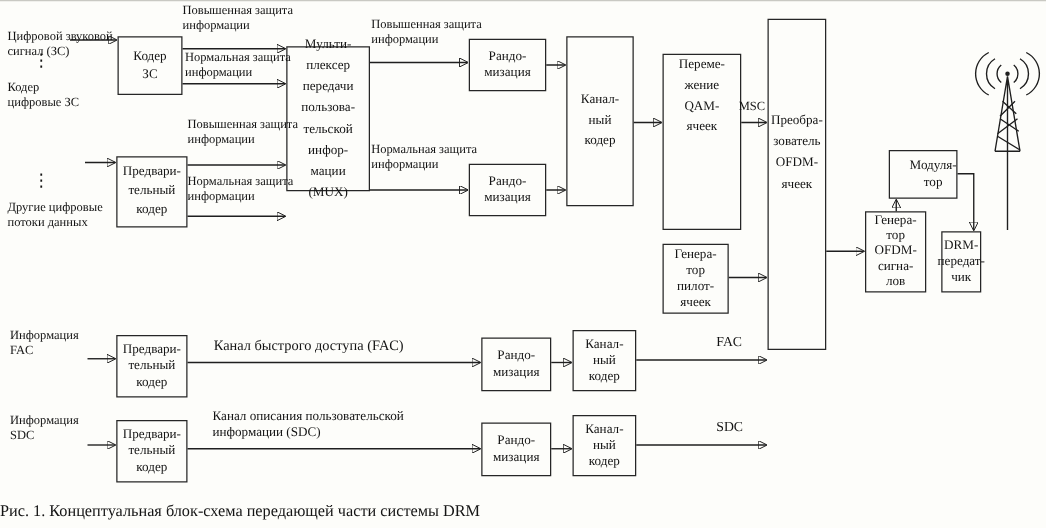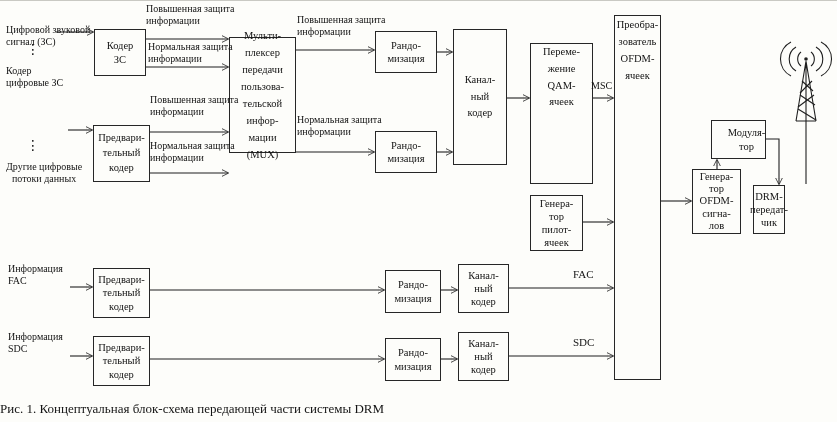"Преобра-" #b-converter { height: 365px -> 265px; padding-top: none -> 72px }
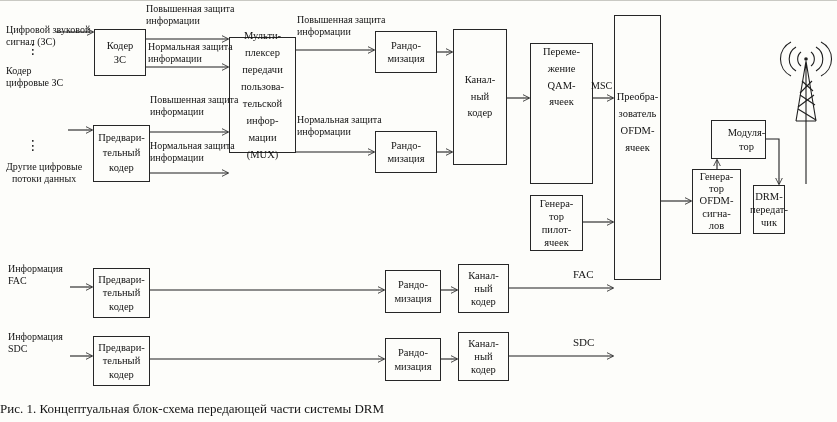"Другие цифровые" #l-data-more { text-align: center -> none }
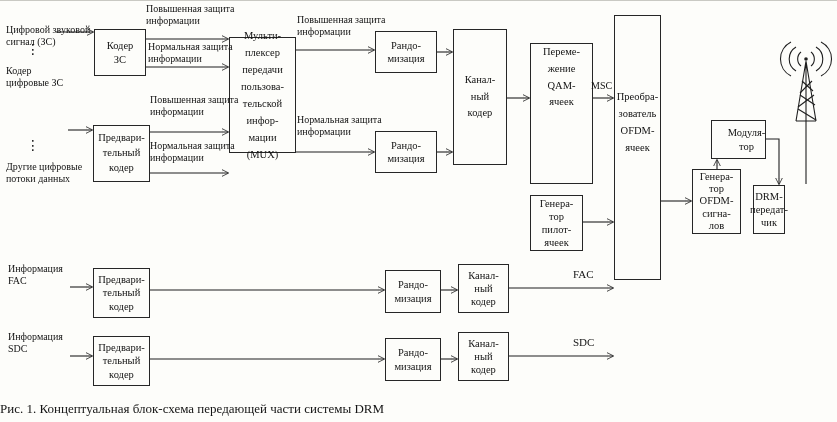"Канал быстрого доступа (FAC)" div.lbl { html: none -> <div>Канал быстрого доступа (FAC)</div> }
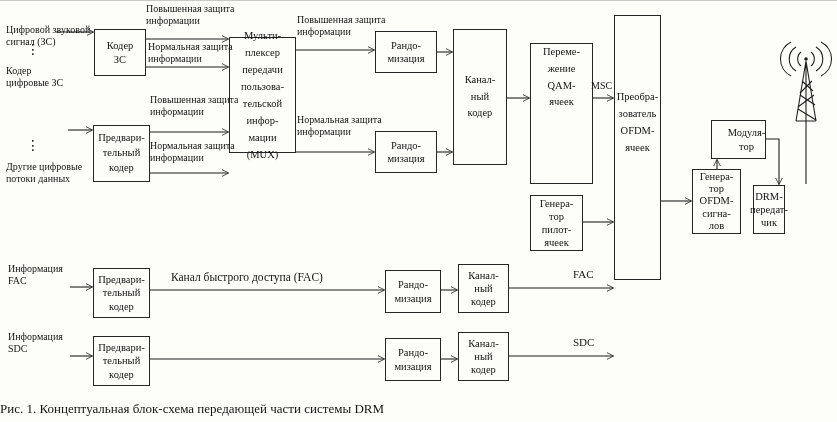"Канал описания пользовательской" div.lbl { html: none -> <div>Канал описания пользовательской информации (SDC)</div> }
